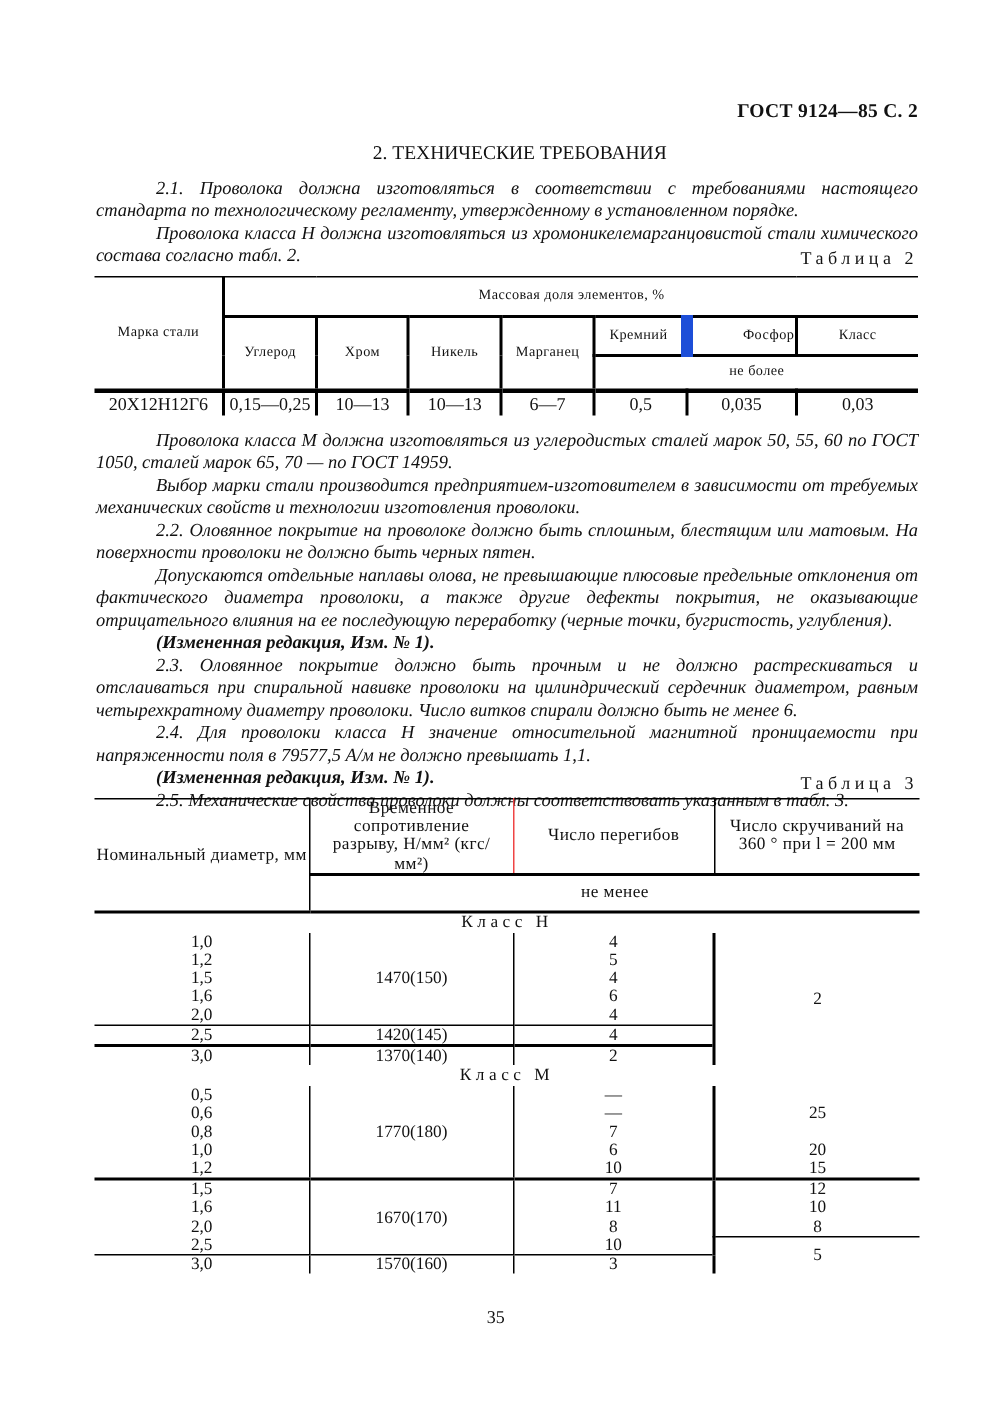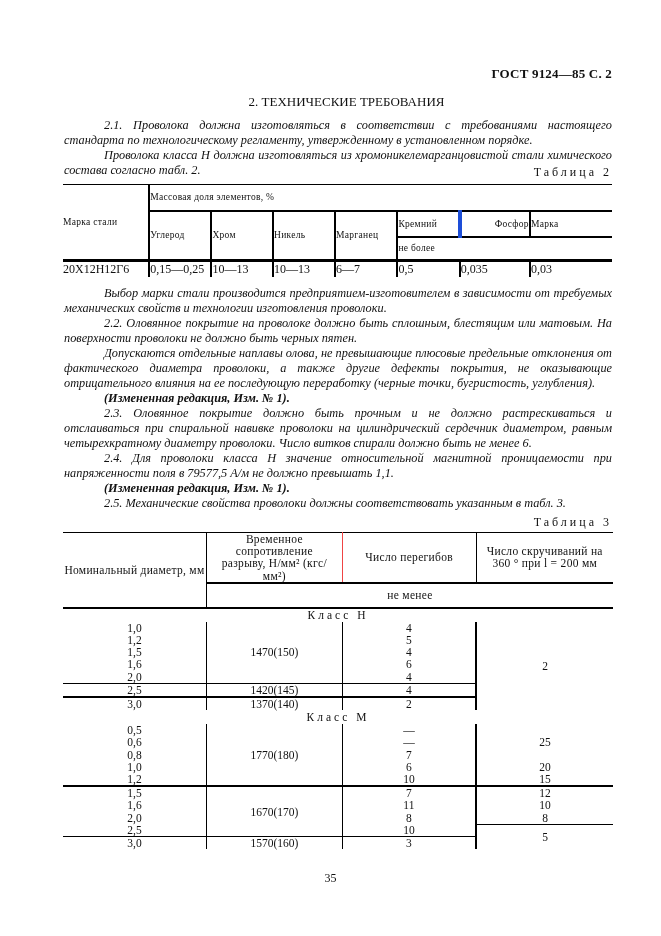"Массовая доля элементов, %" #t2 td { text-align: left -> center }
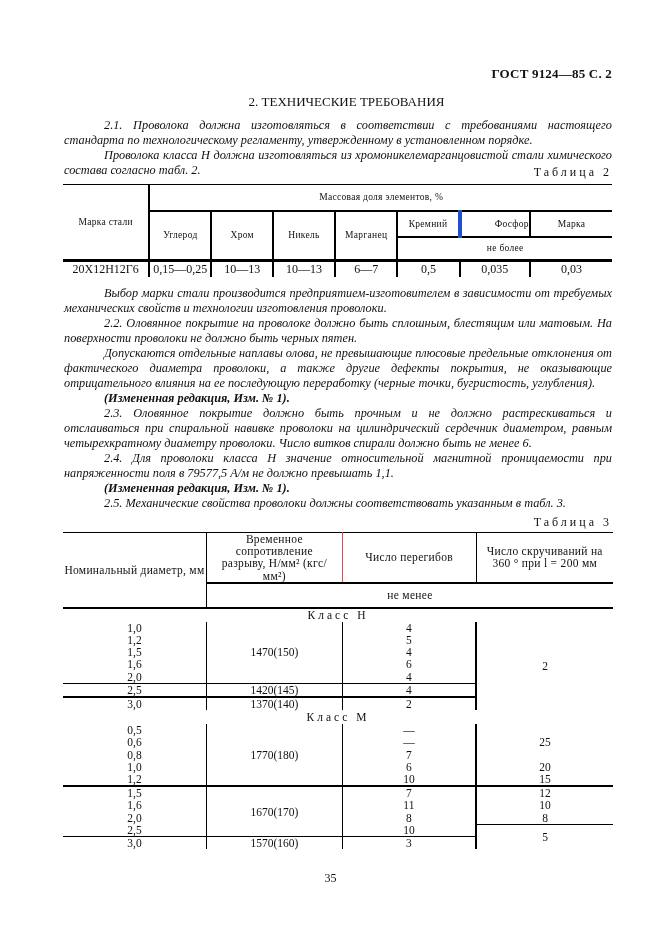"Кремний" td.small { border-right: 4px solid #1d4ed8 -> 8px solid #1d4ed8 }
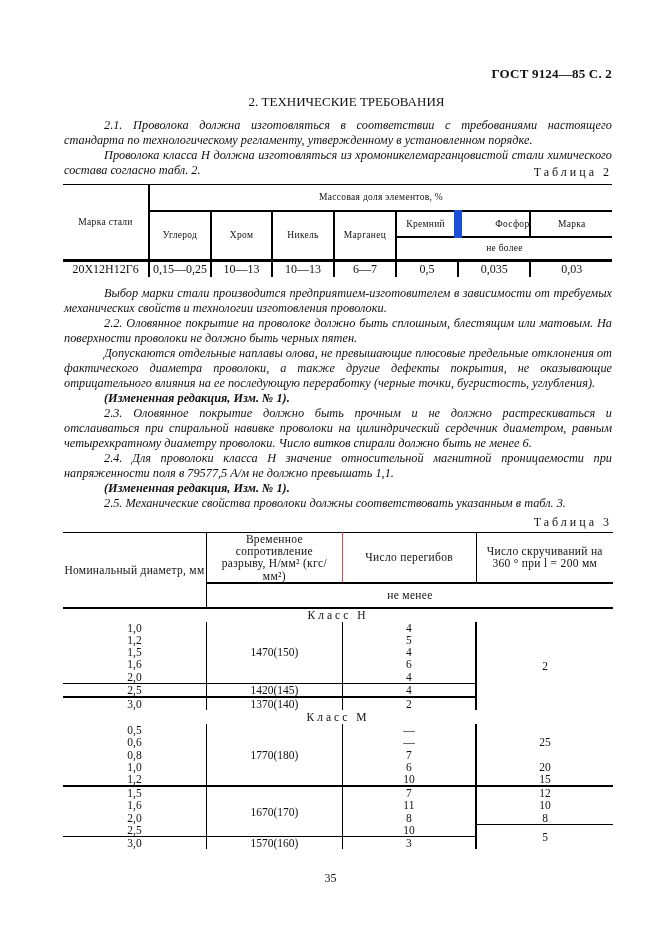"Марка" td.small { text: Марка -> Класс }
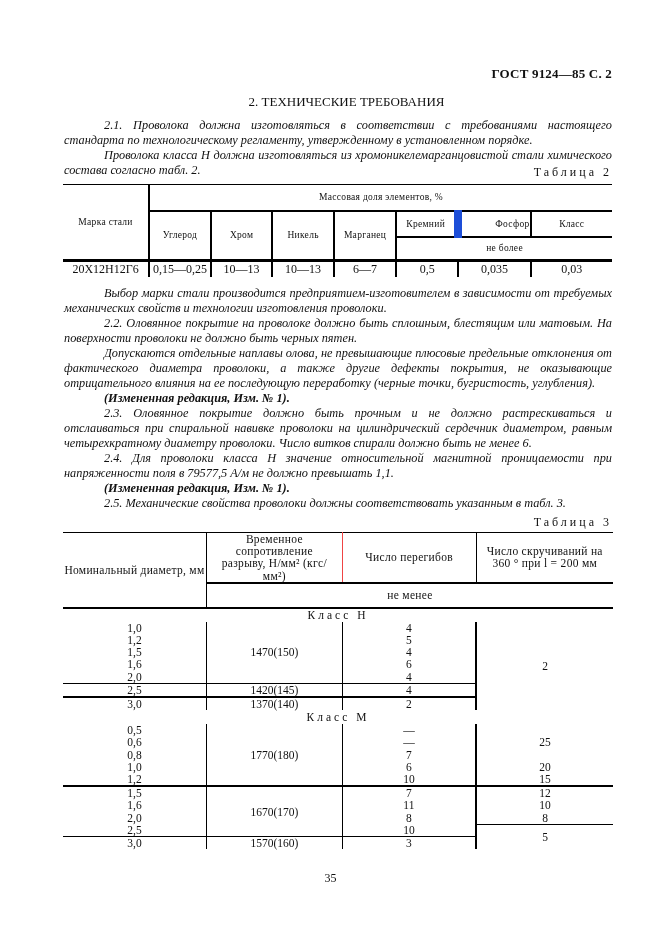"Проволока класса М должна изготовляться" p { html: none -> <p>Проволока класса М должна изготовляться из углеродистых сталей марок 50, 55, 60 по ГОСТ 1050, сталей марок 65, 70 — по ГОСТ 14959.</p> }
